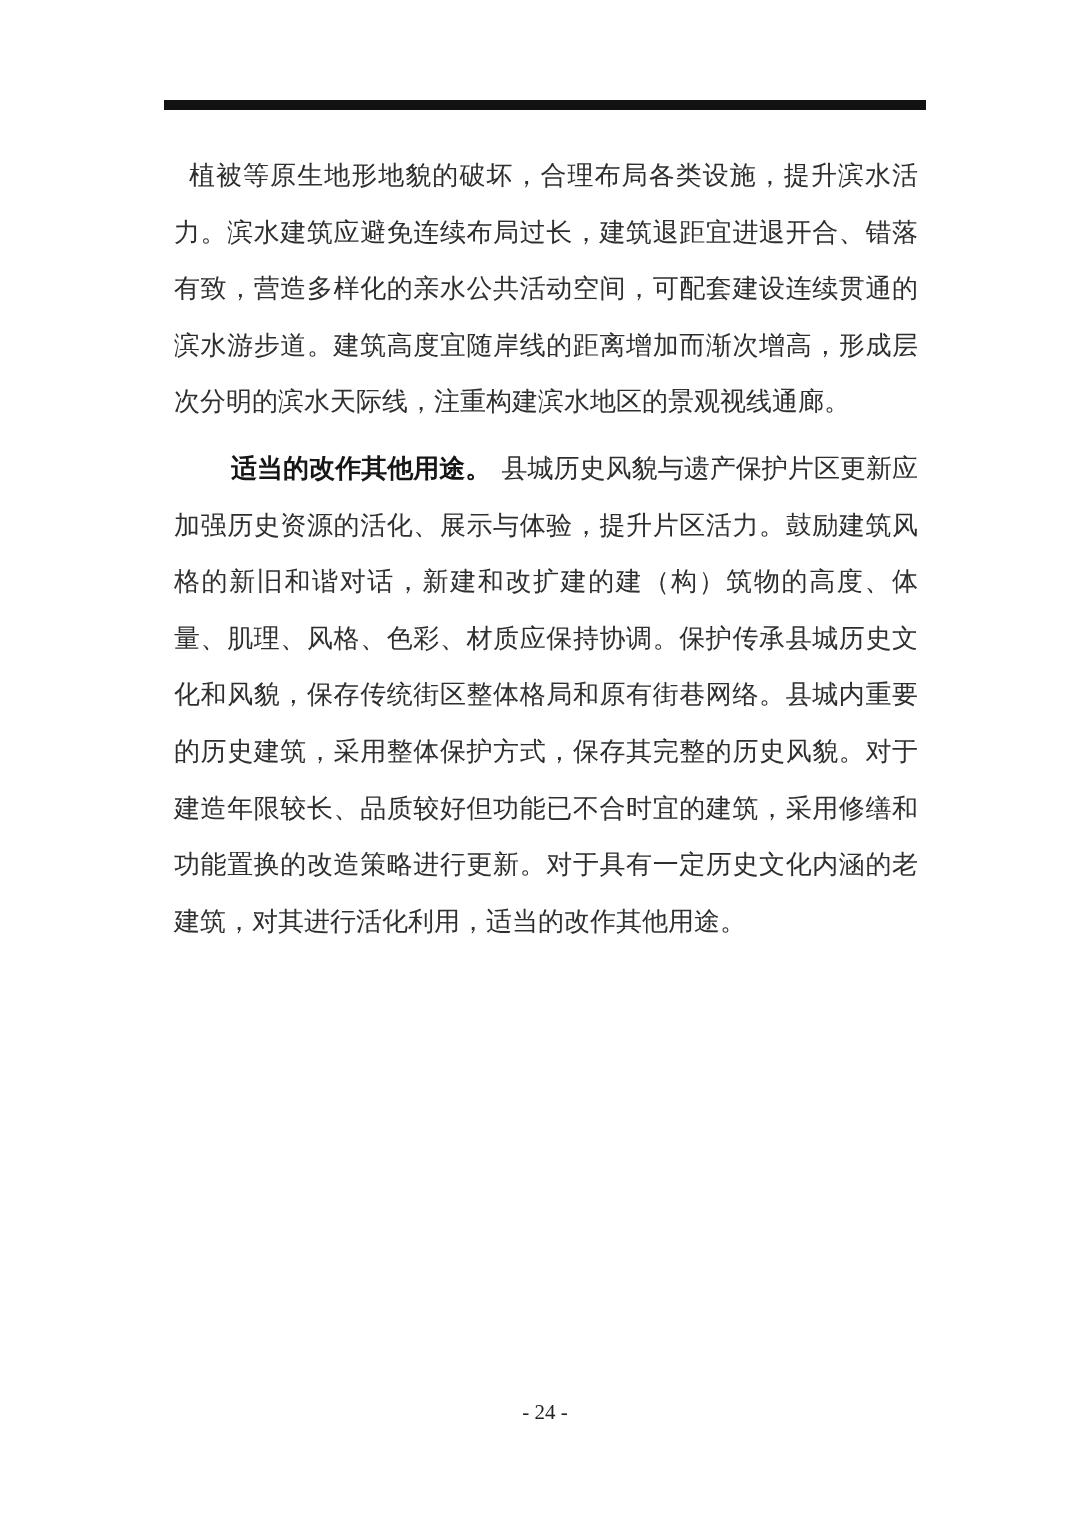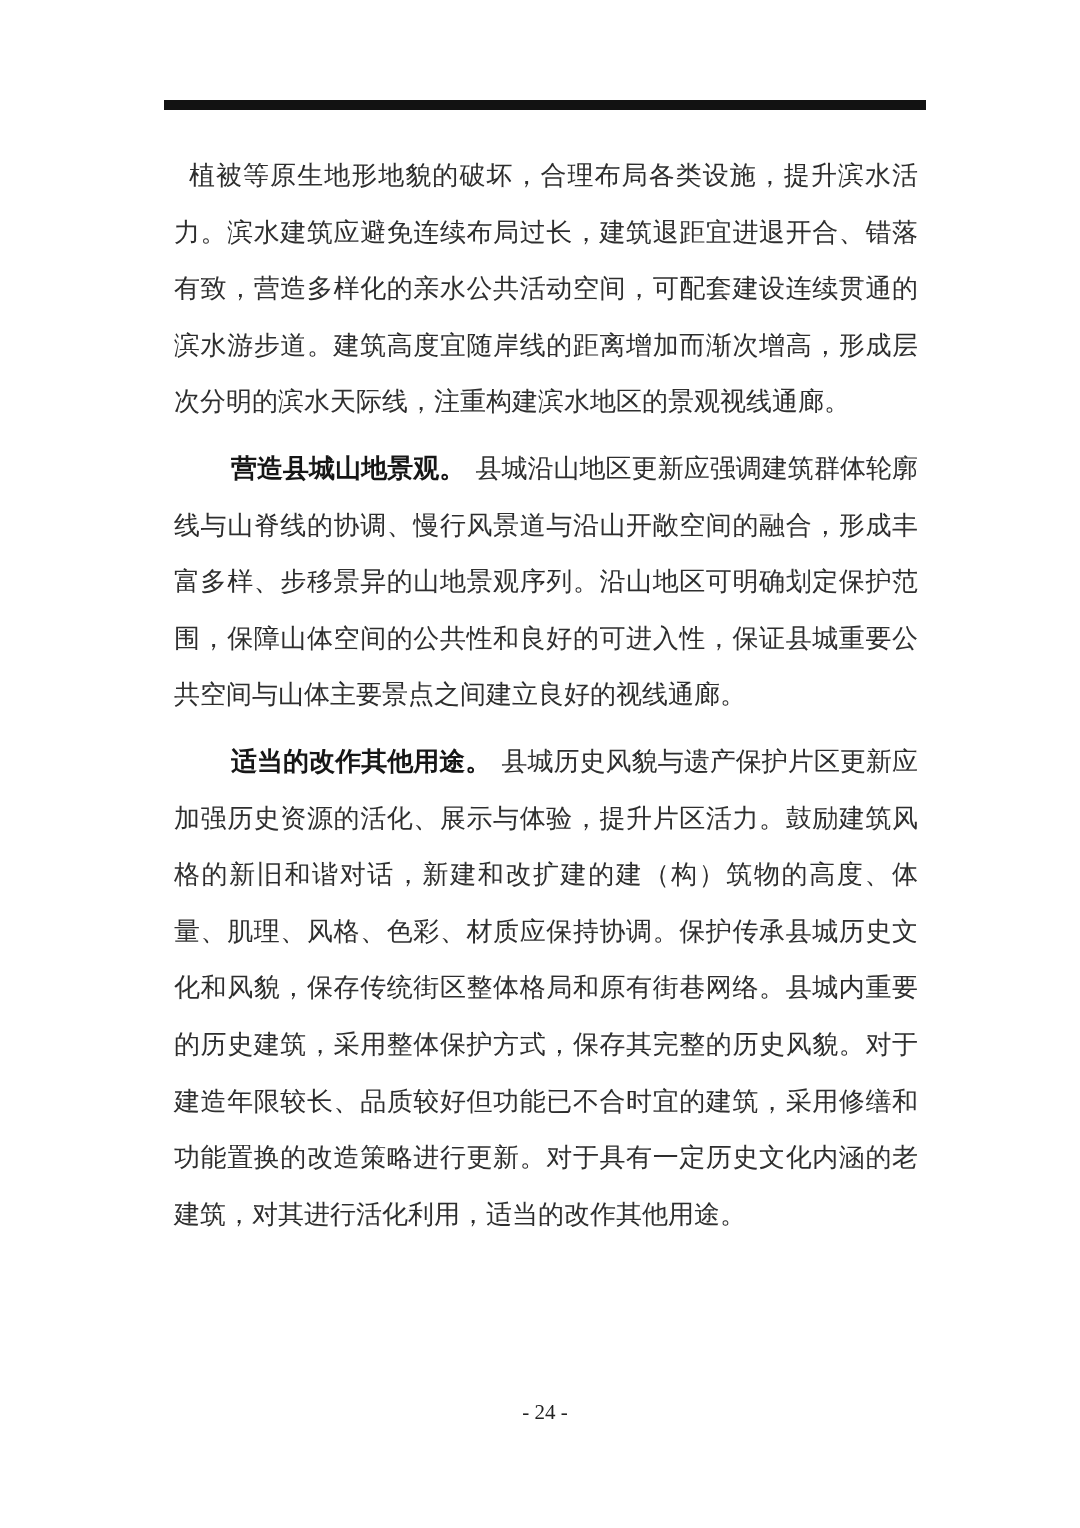"营造县城山地景观。" p.para { html: <p><span>营造县城山地景观。</span><span>县城沿山地区更新应强调建筑群体轮廓线与山脊线的协调、慢行风景道与沿山开敞空间的融合，形成丰富多样、步移景异的山地景观序列。沿山地区可明确划定保护范围，保障山体空间的公共性和良好的可进入性，保证县城重要公共空间与山体主要景点之间建立良好的视线通廊。</span></p> -> none }
